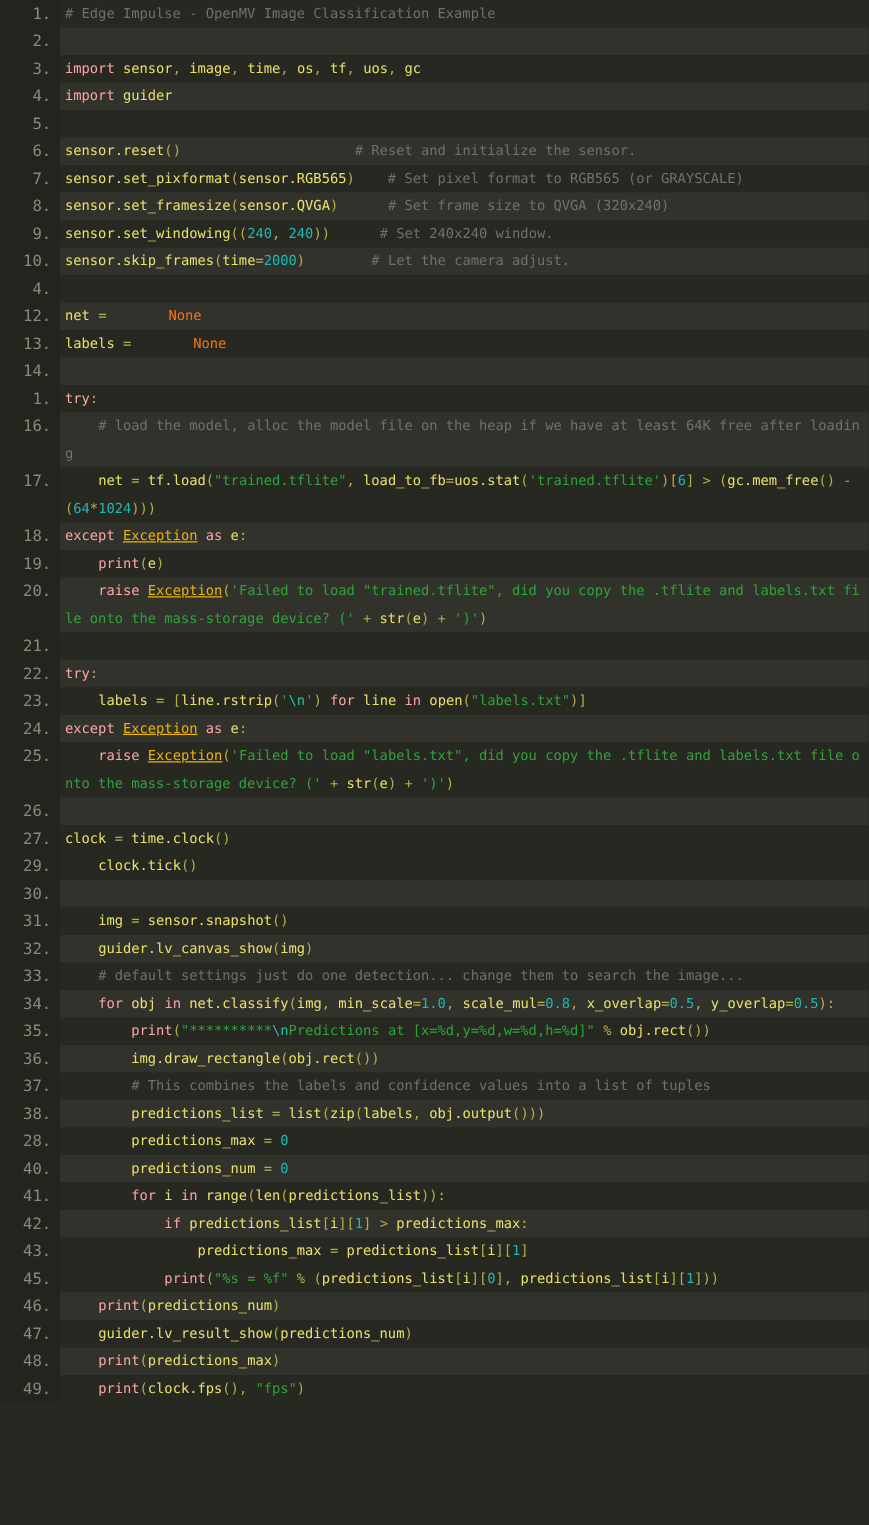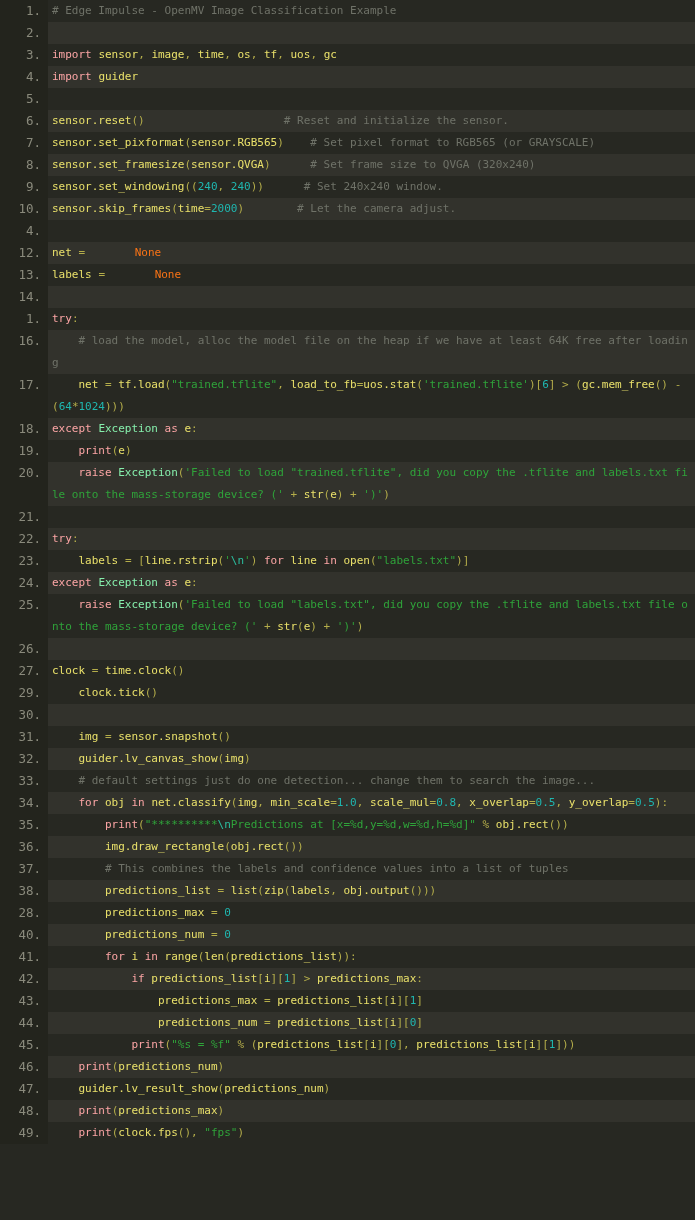"Exception" .t-cls { color: #86efac -> #eab308; text-decoration: none -> underline }
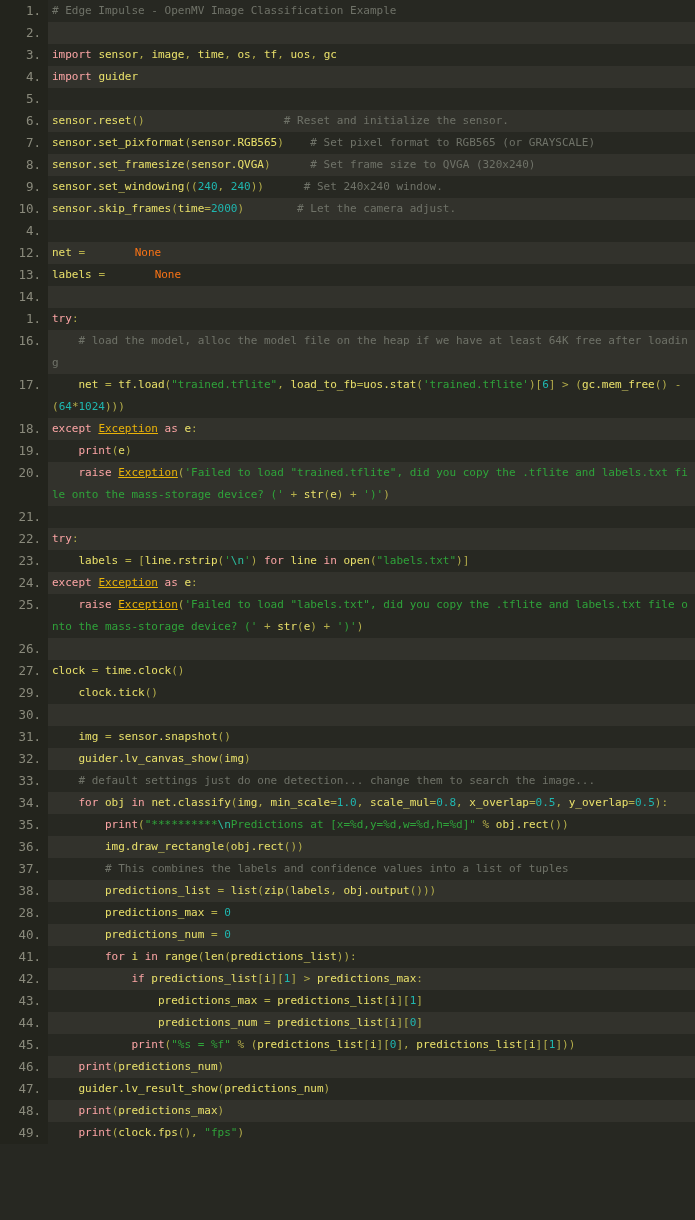"44." div.code-row { html: <div> <div>44.</div> <div><span> </span><span>predictions_num</span><span> </span><span>=</span><span> </span><span>predictions_list</span><span>[</span><span>i</span><span>][</span><span>0</span><span>]</span></div> </div> -> none }
